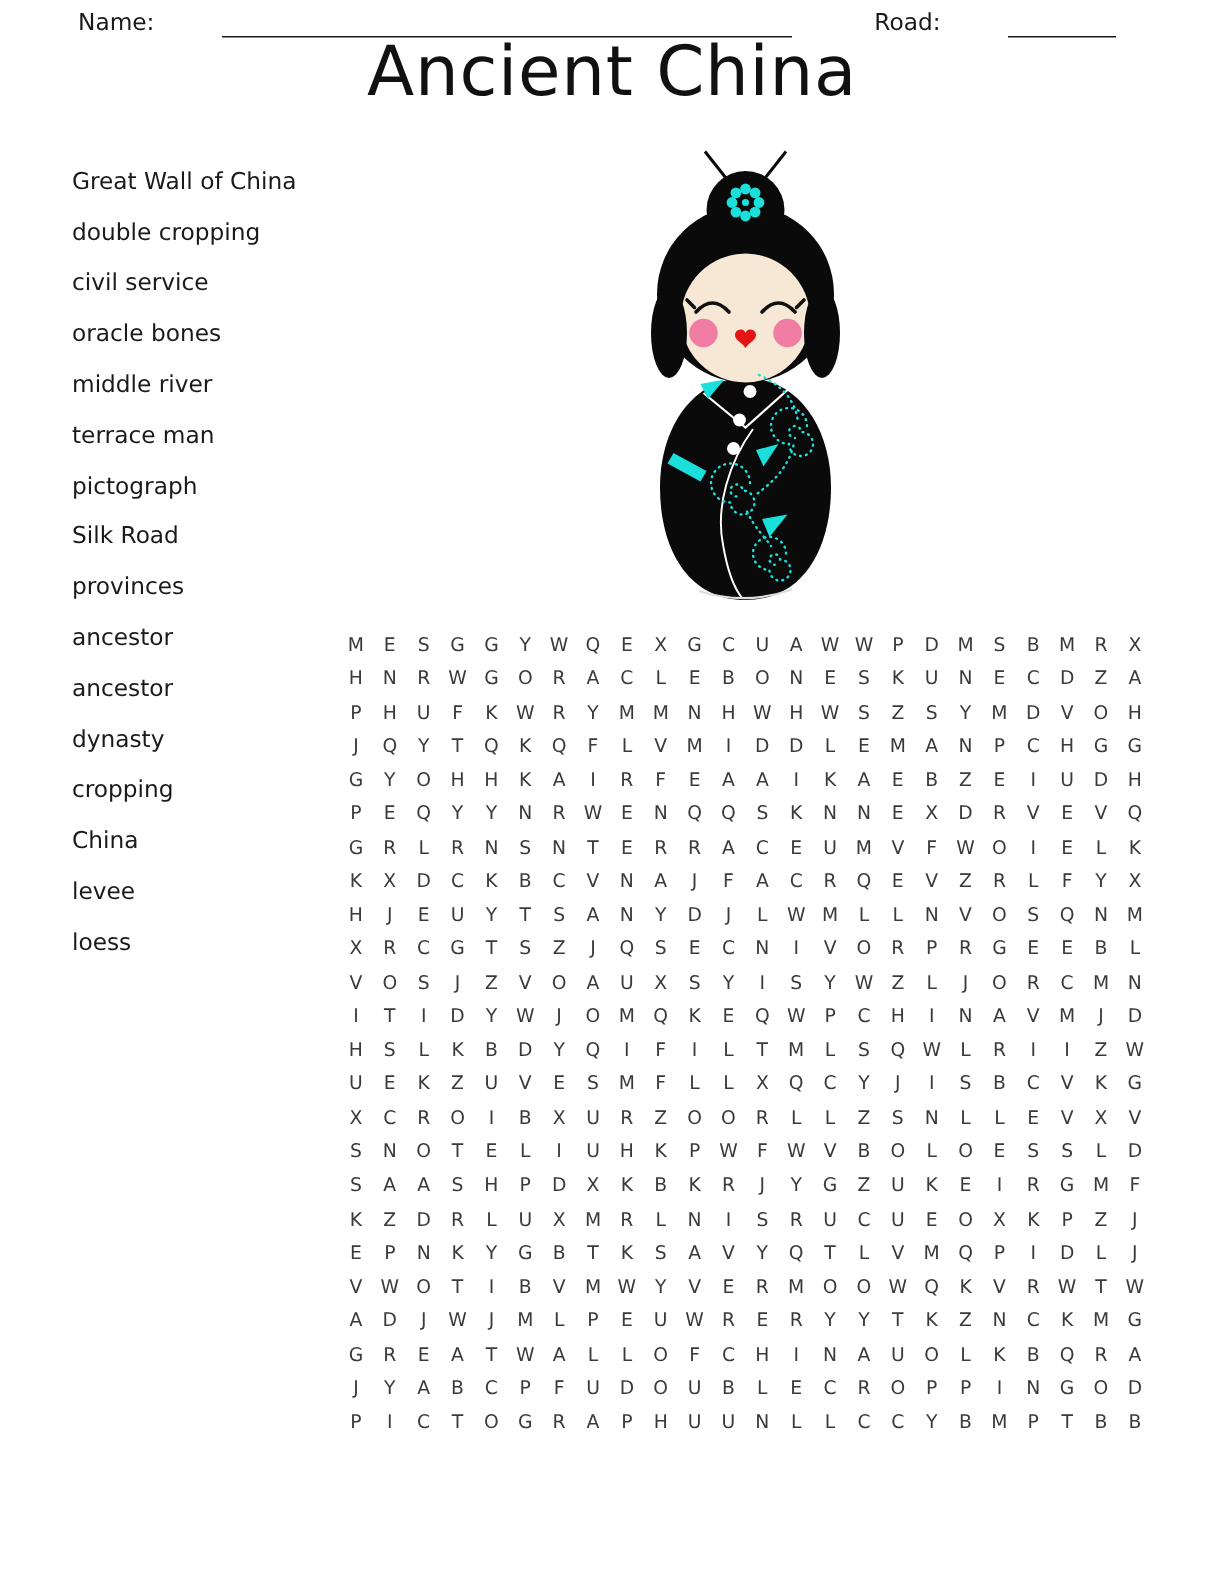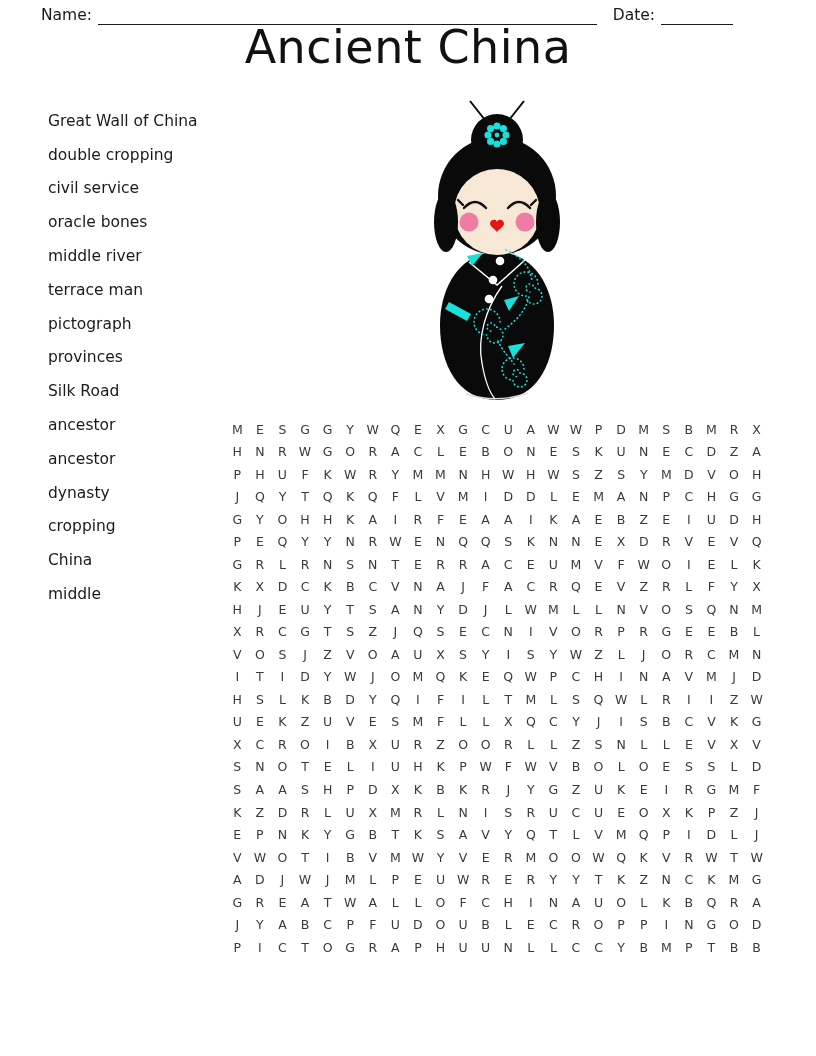"Name:" .hdr { gap: none -> 39px; left: 41px -> 52px }
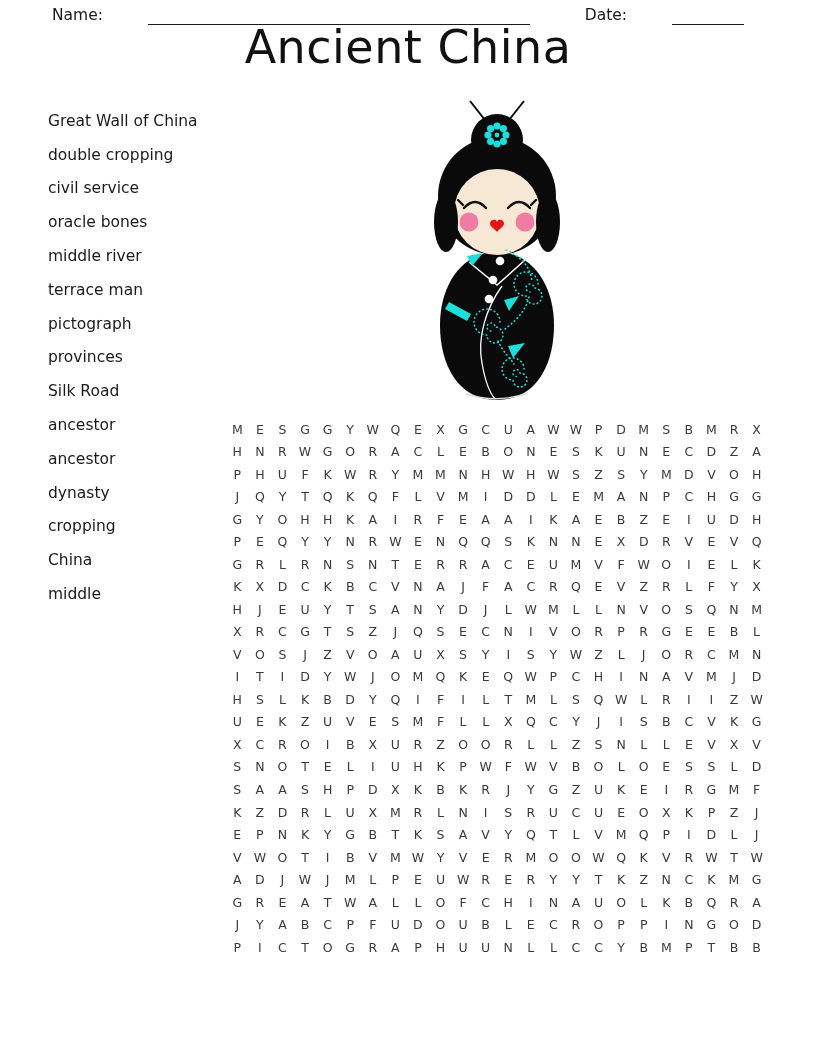"Date:" span.lbl { text: Date -> Road }
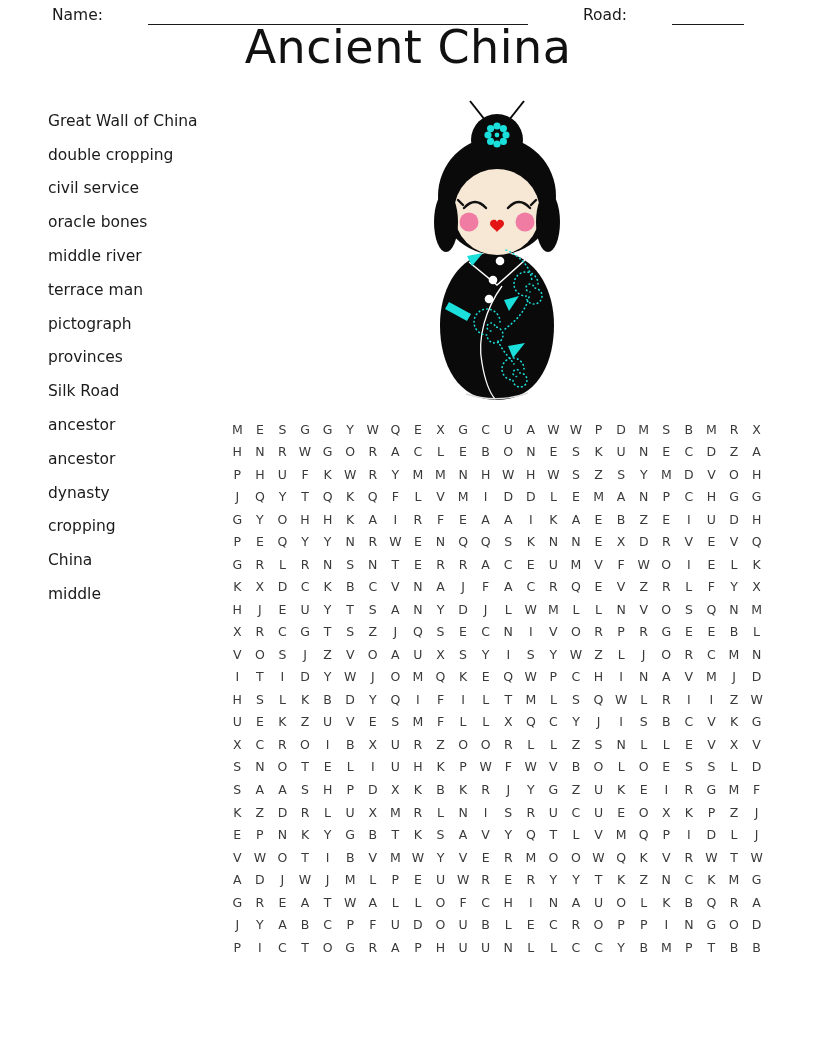"provinces" div.w { order: before "Silk Road" -> after "Silk Road" }
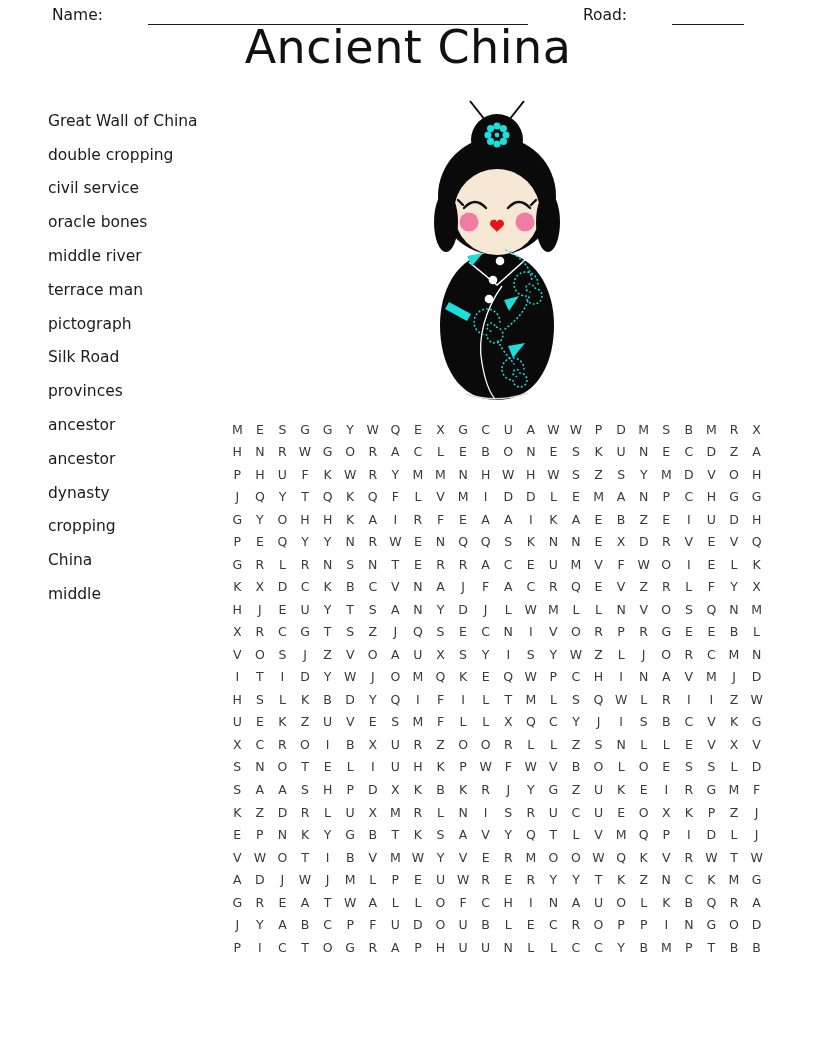"middle" div.w { text: middle -> levee }
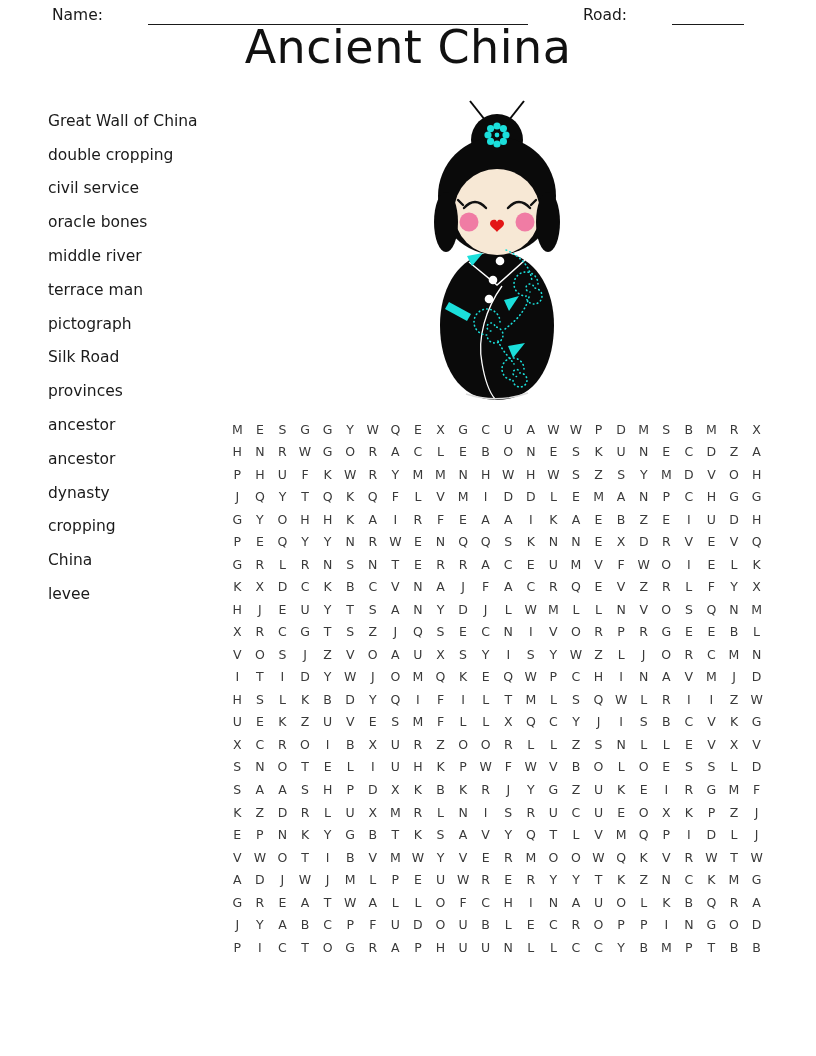"loess" div.w { html: none -> <div>loess</div> }
